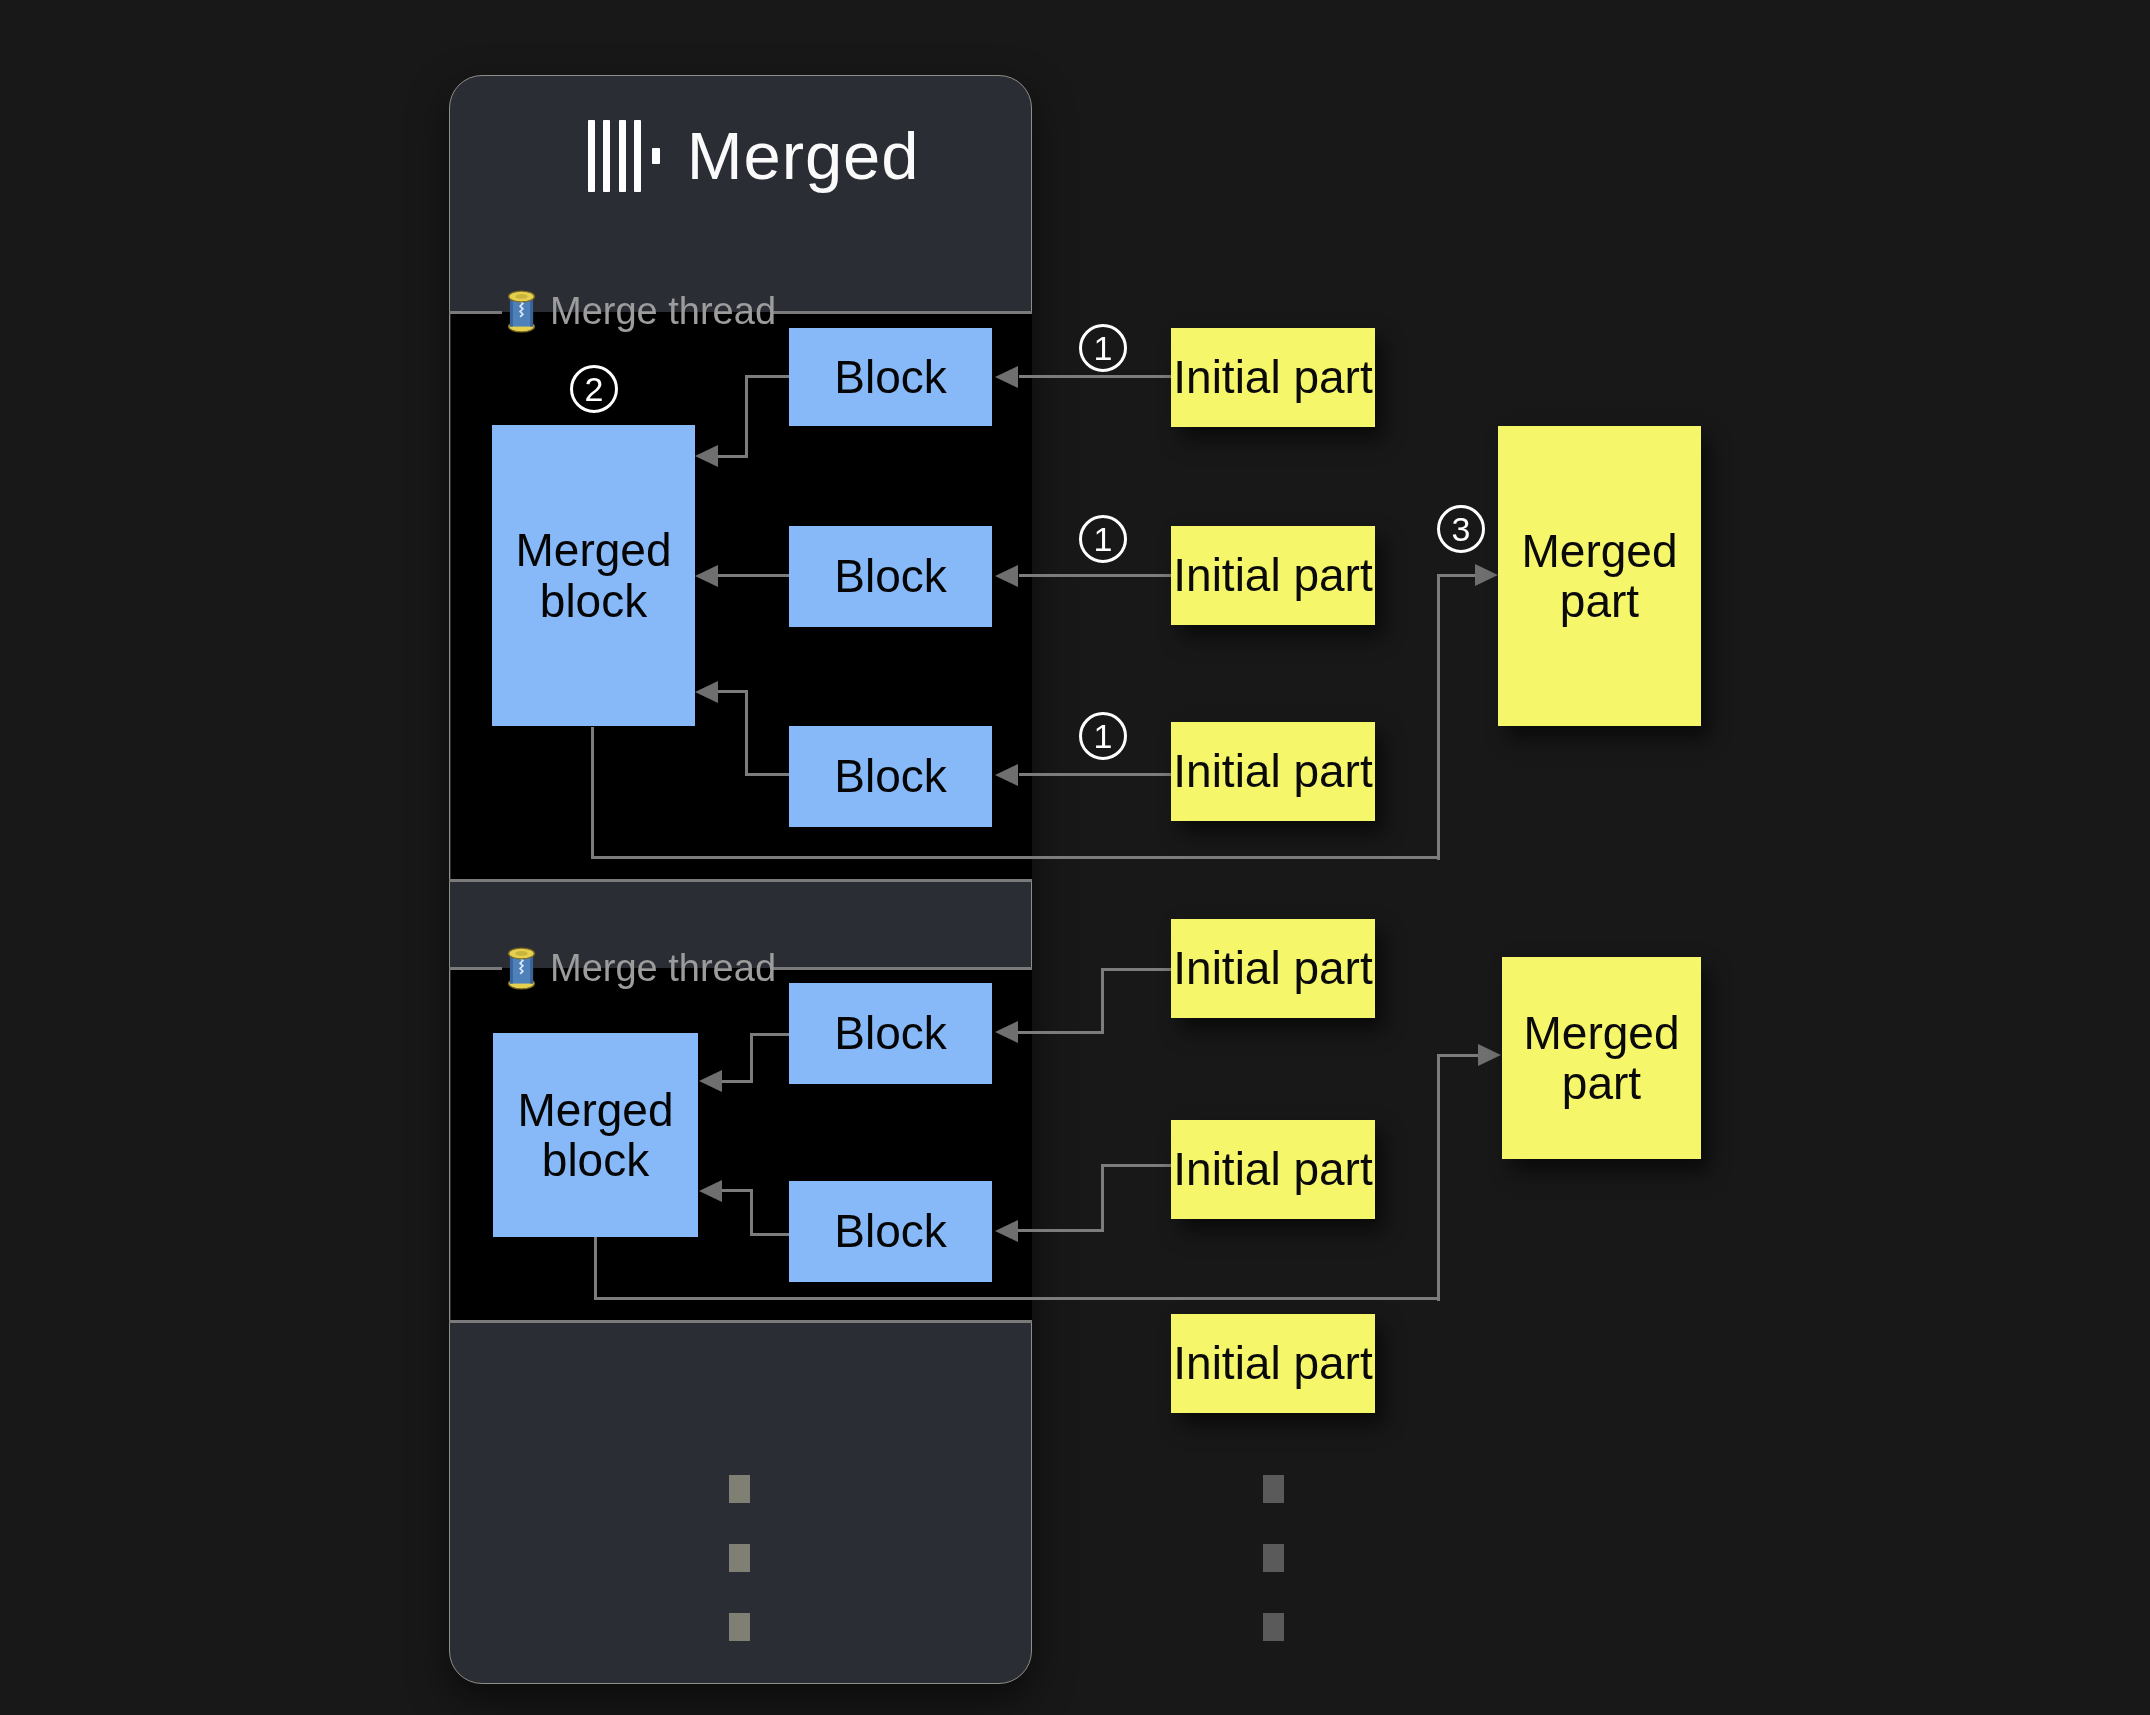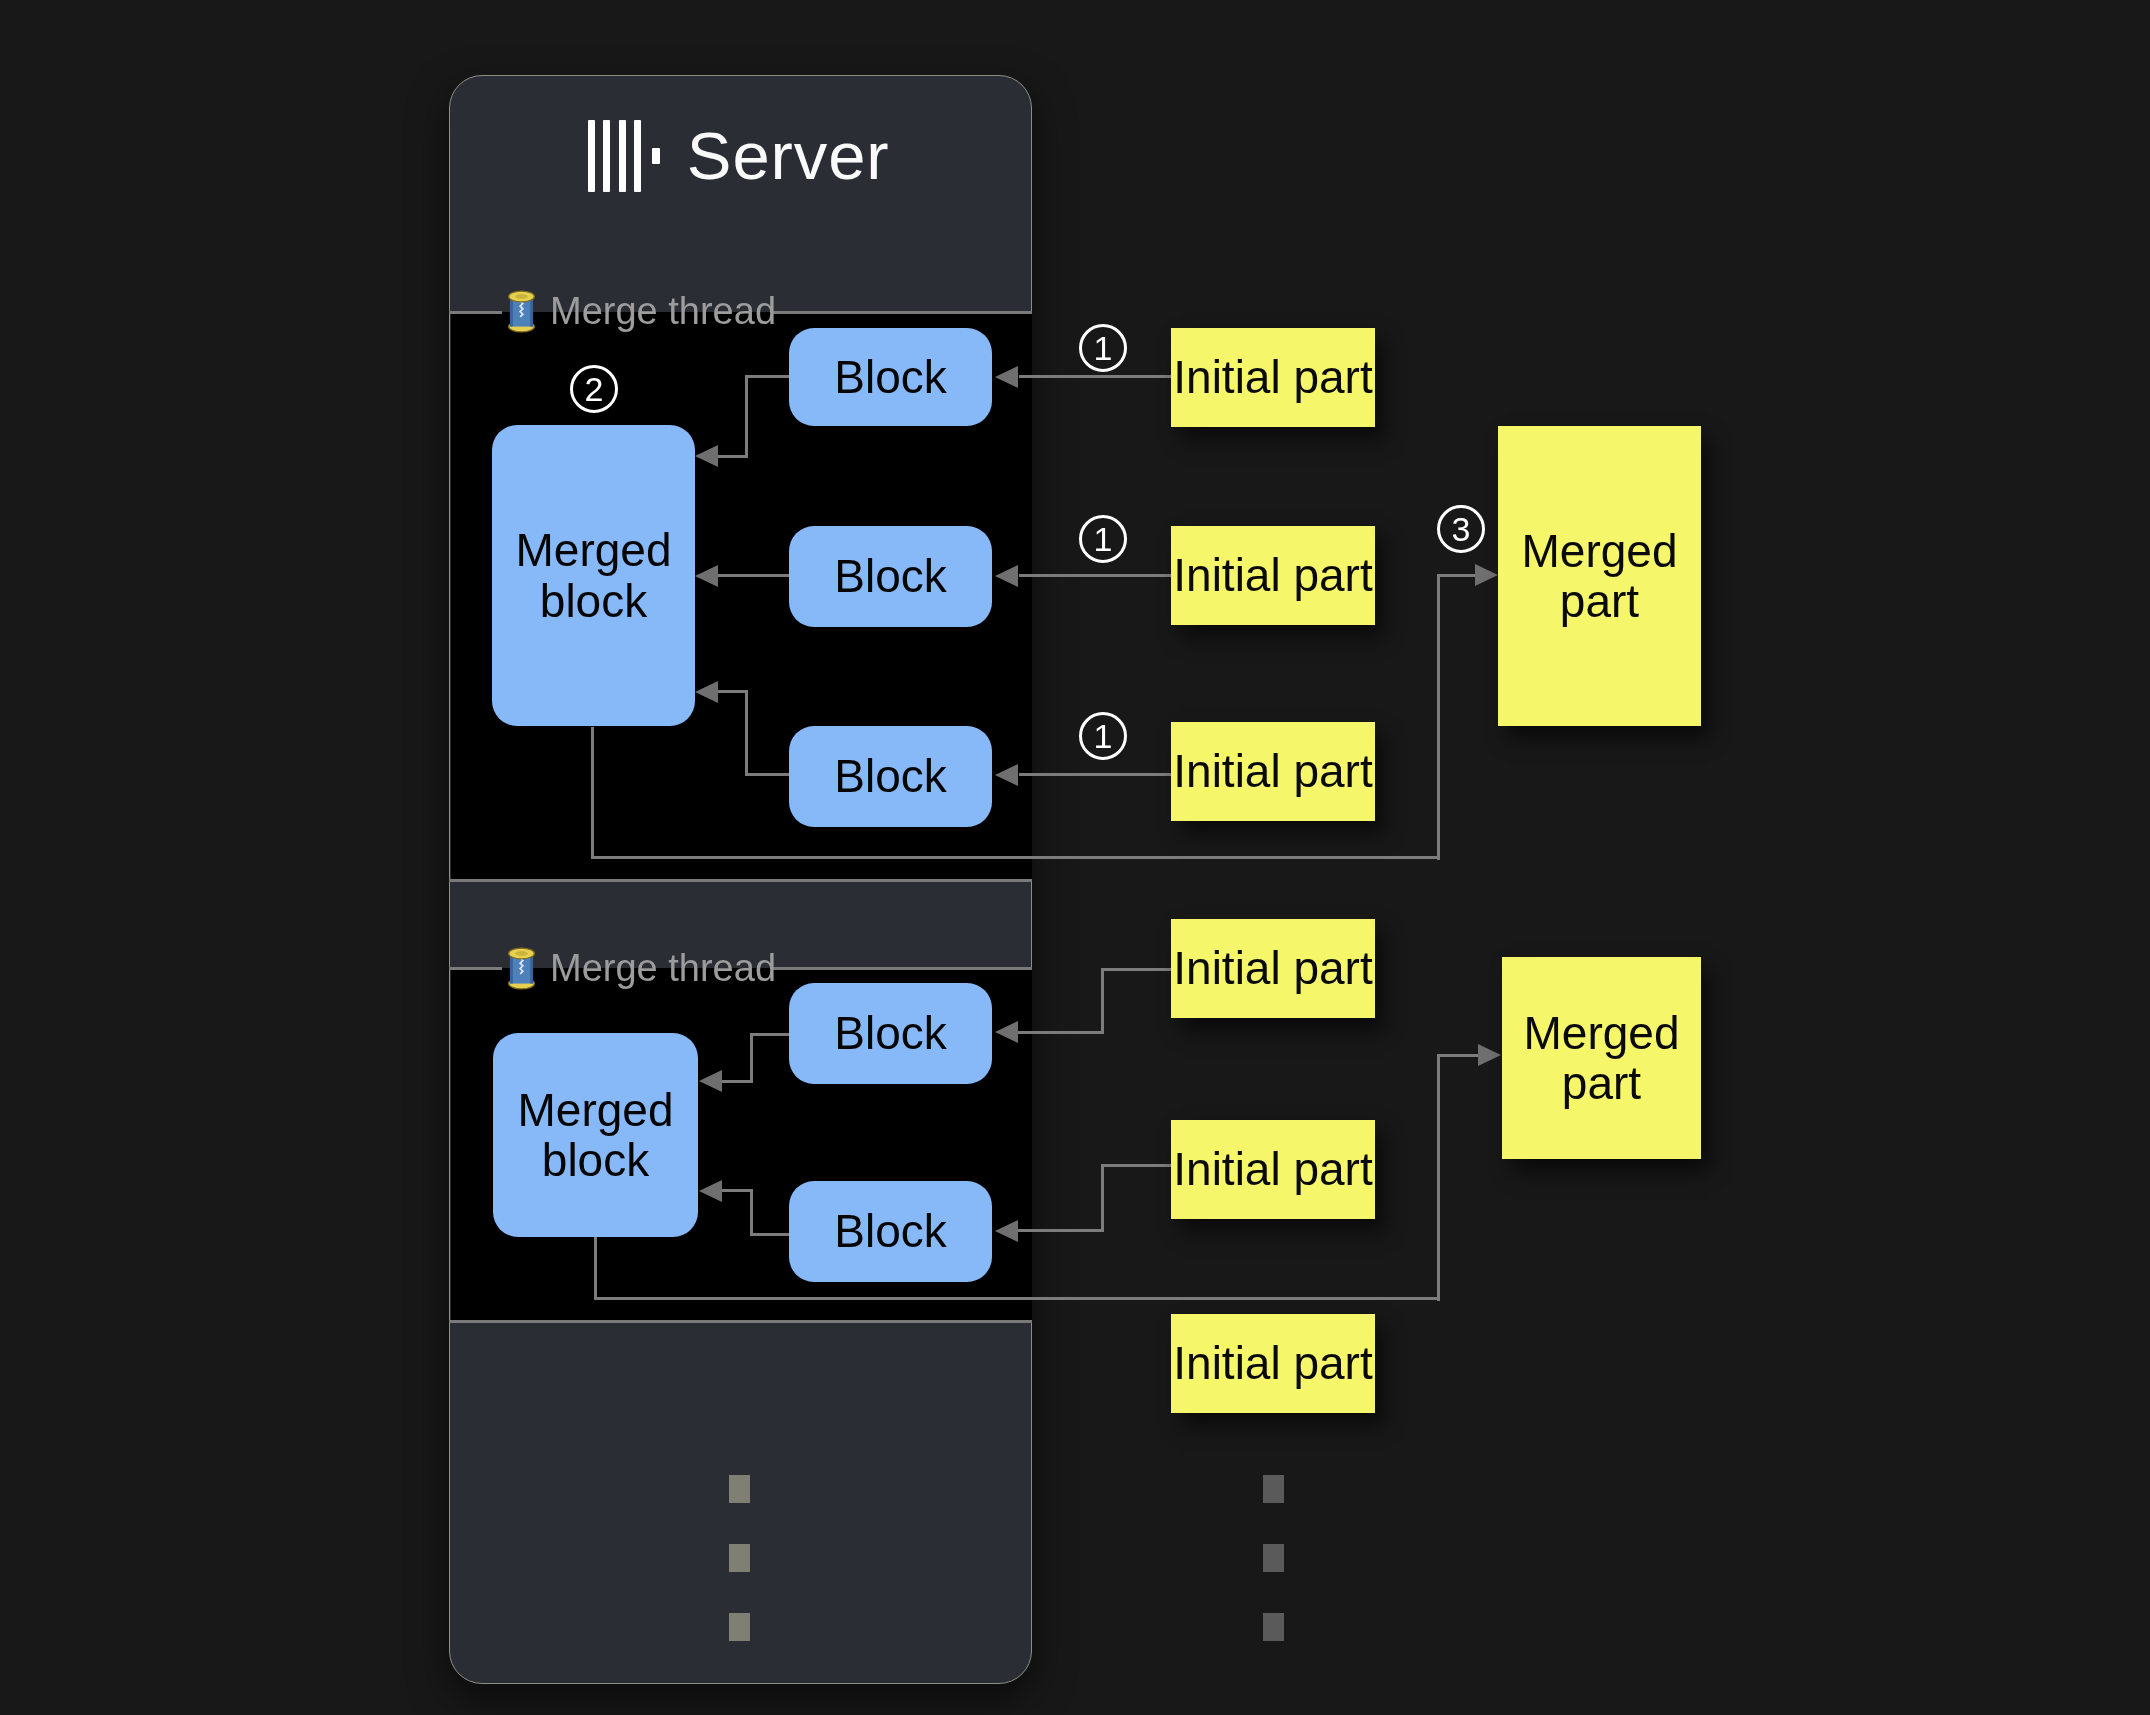"Server" div.server-title { text: Server -> Merged }
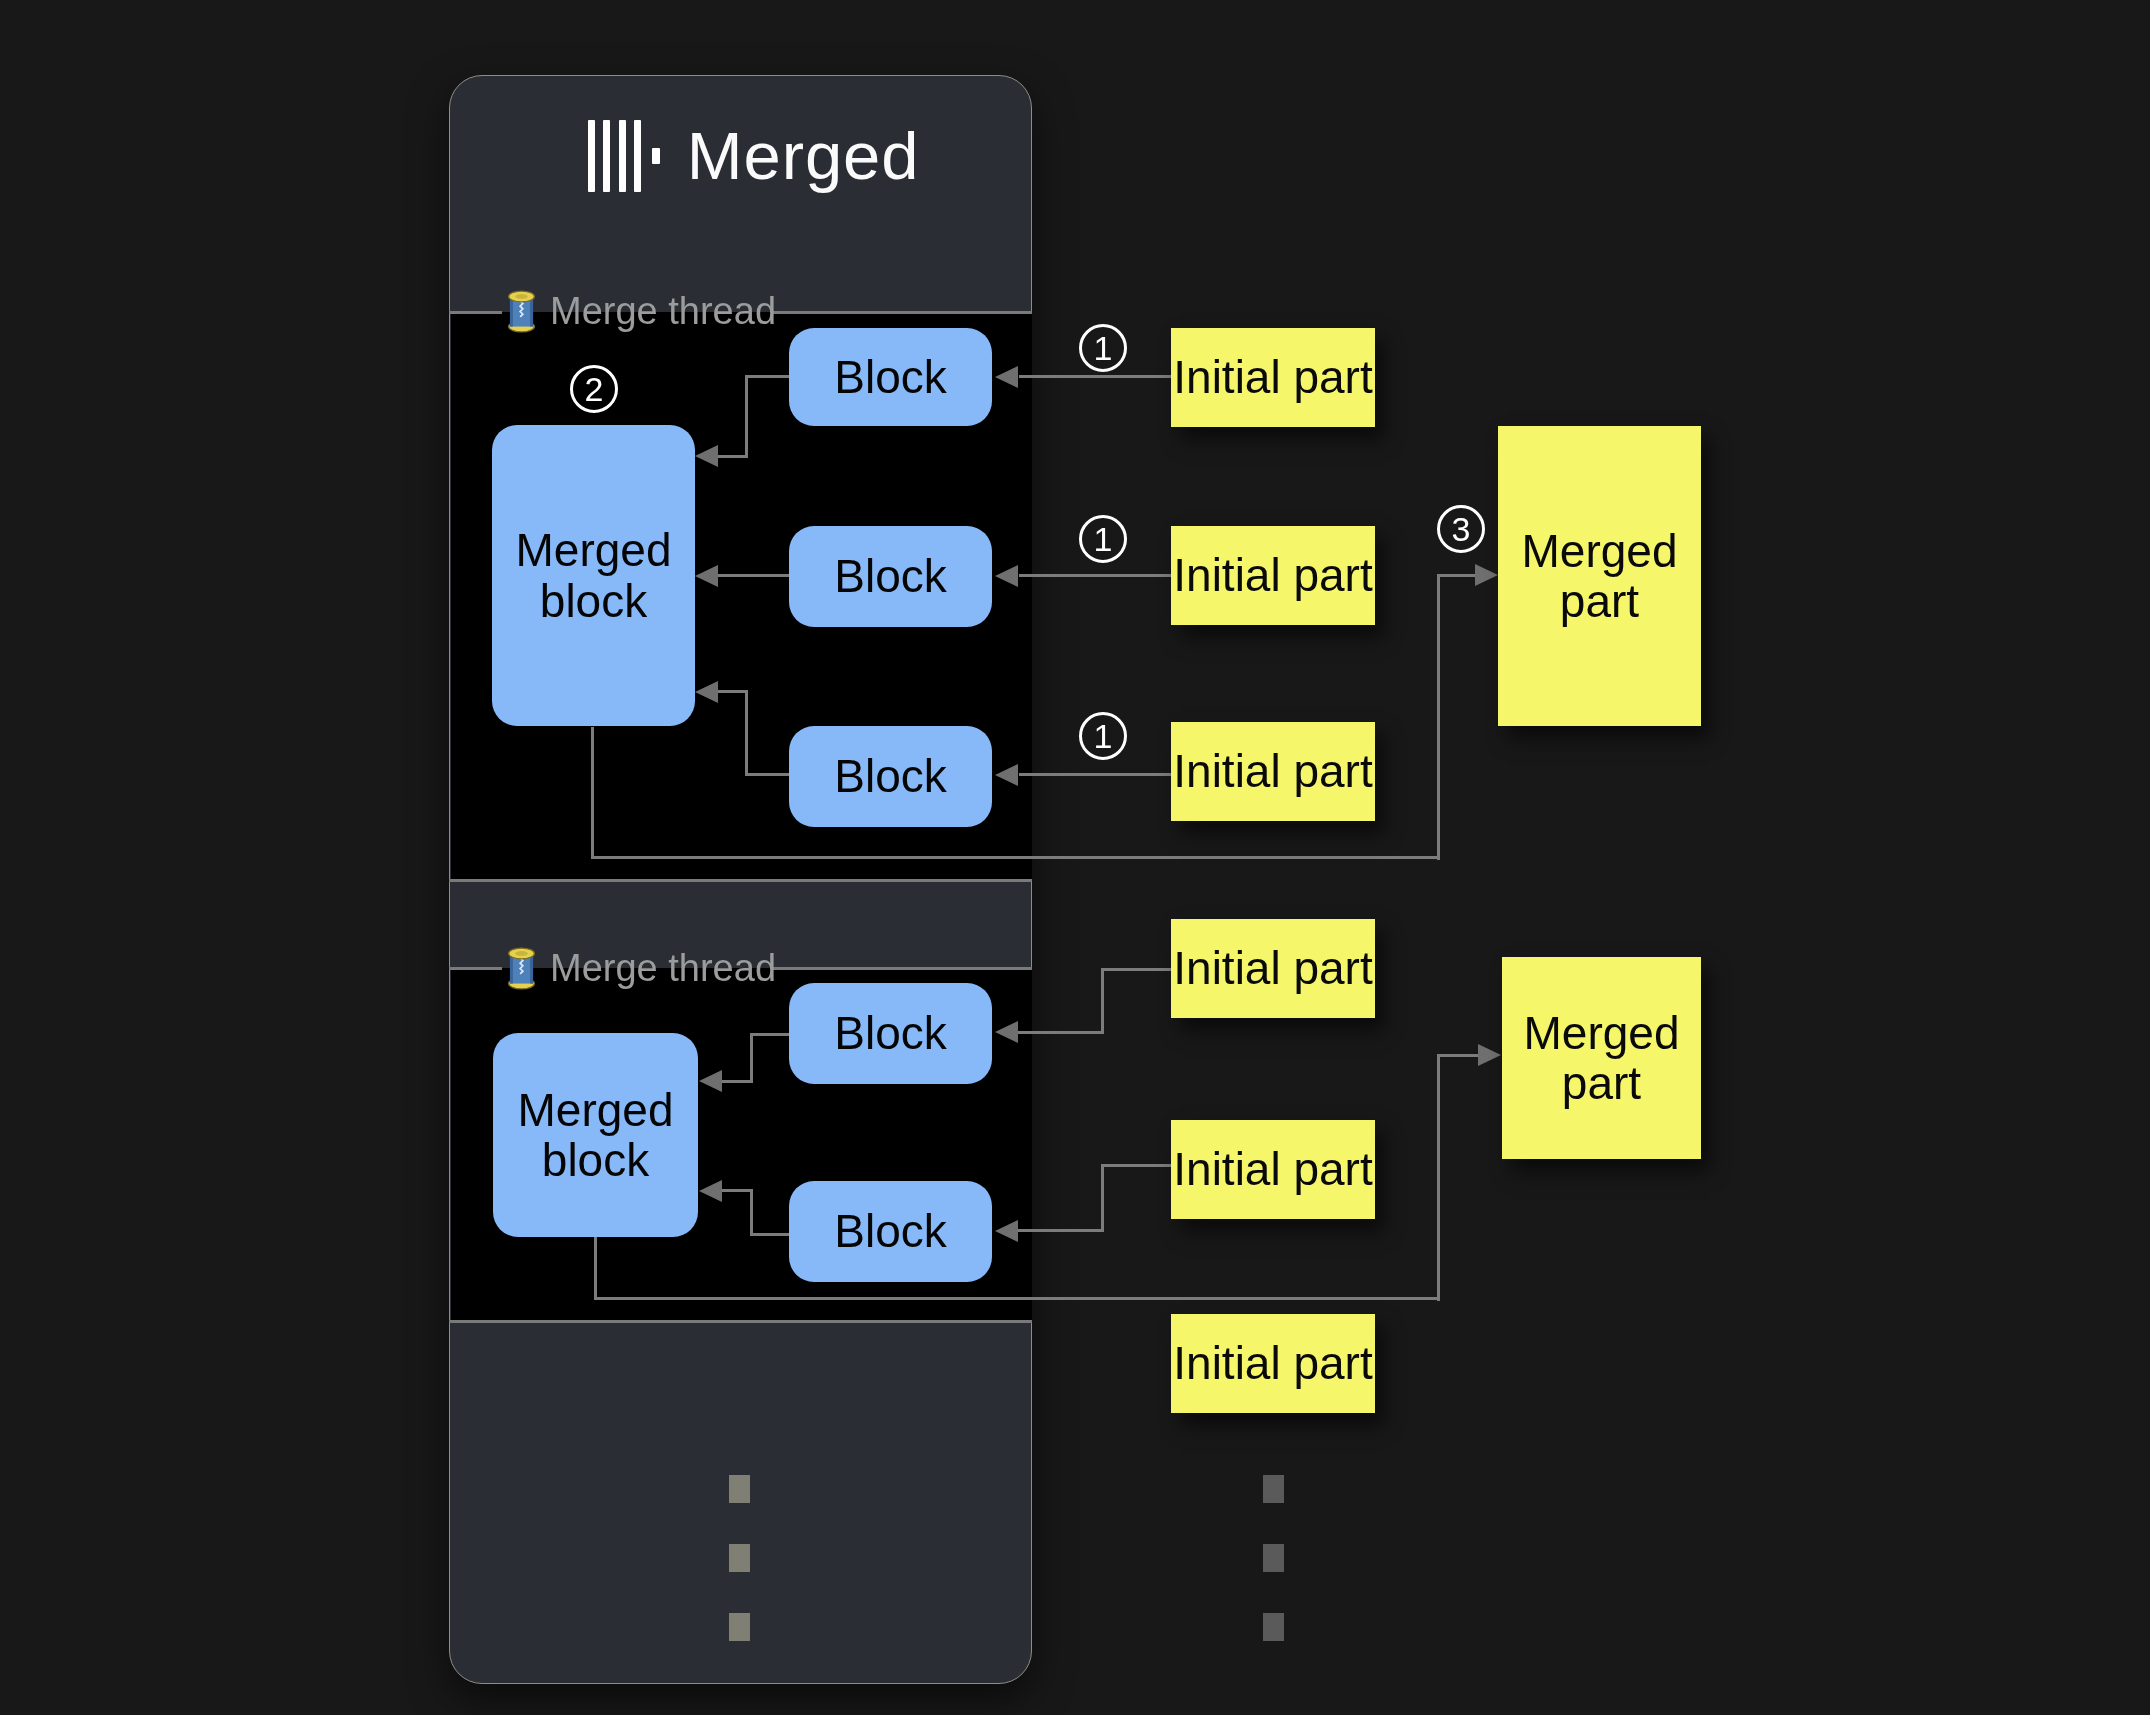"Block" .bluebox { border-radius: 25px -> none }
